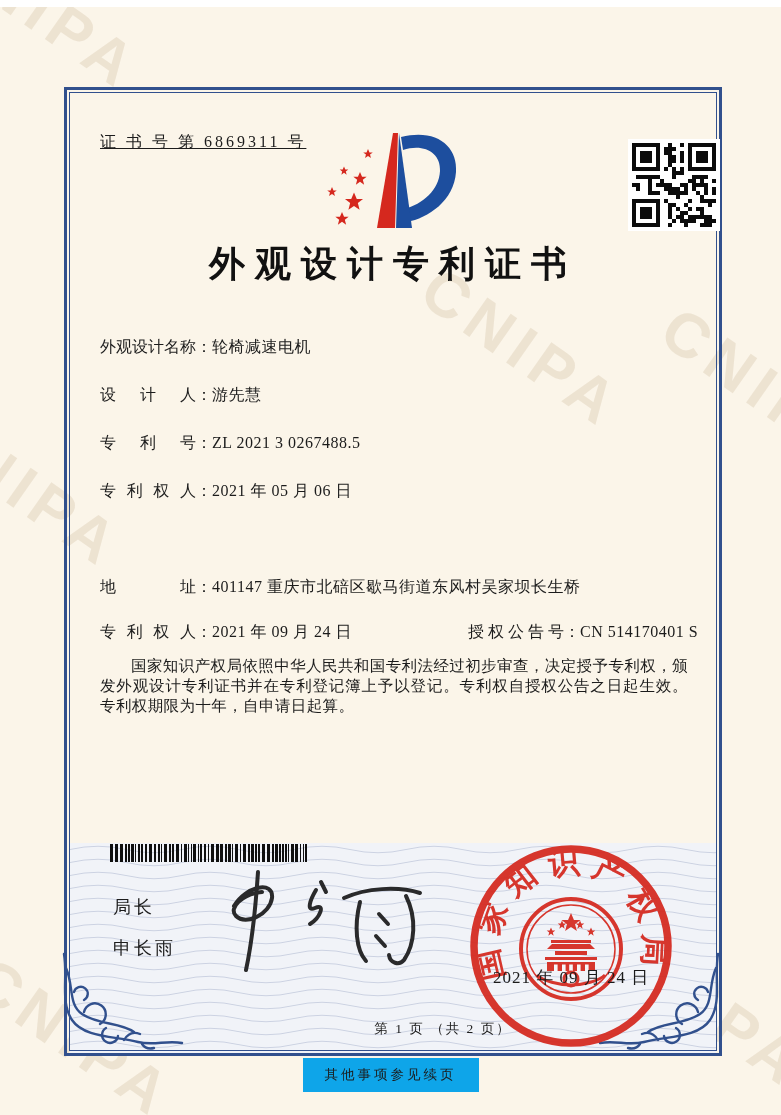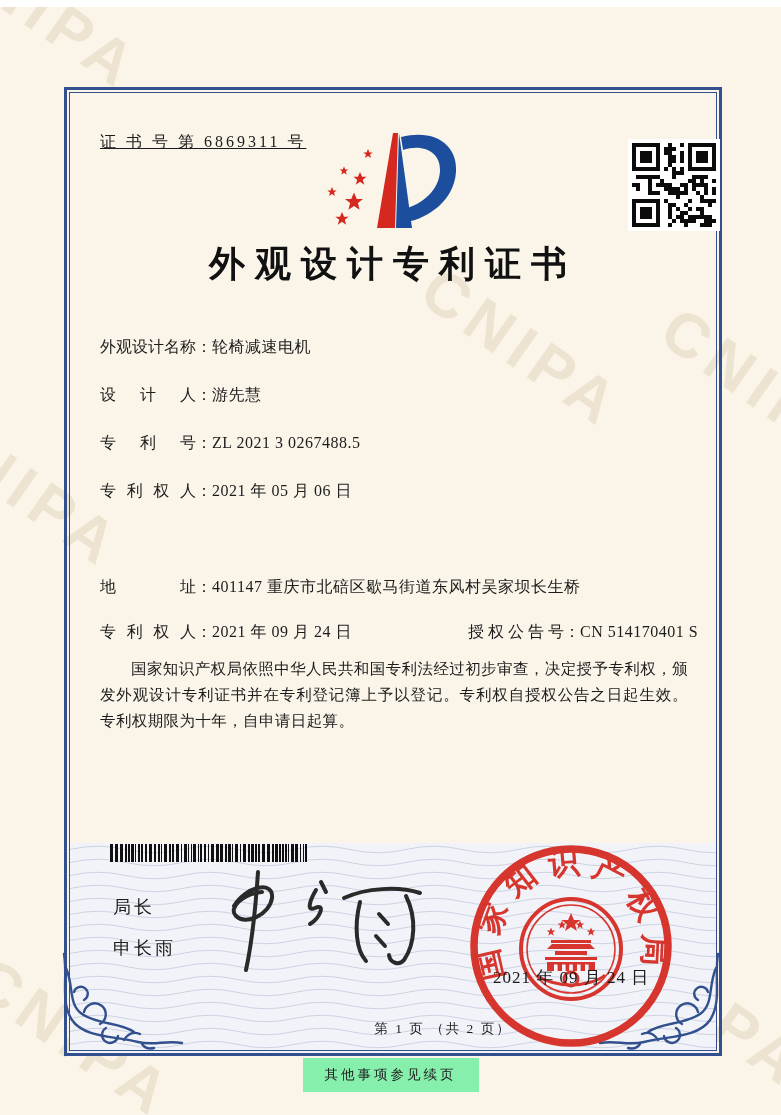"国家知识产权局依照中华人民共和国专利法经过初步审查，决定授予专利权，颁发外观设计" .paras { line-height: 26px -> 20px }
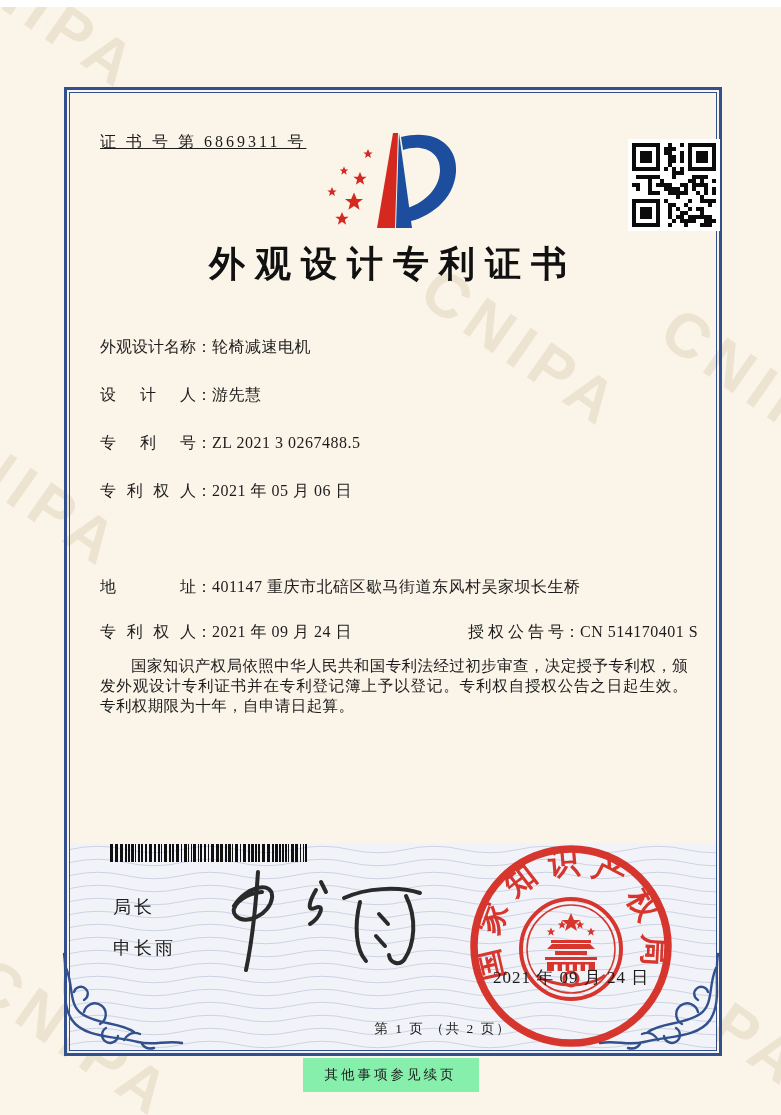"其他事项参见续页" .note-box { background: #86efac -> #0ea5e9 }
